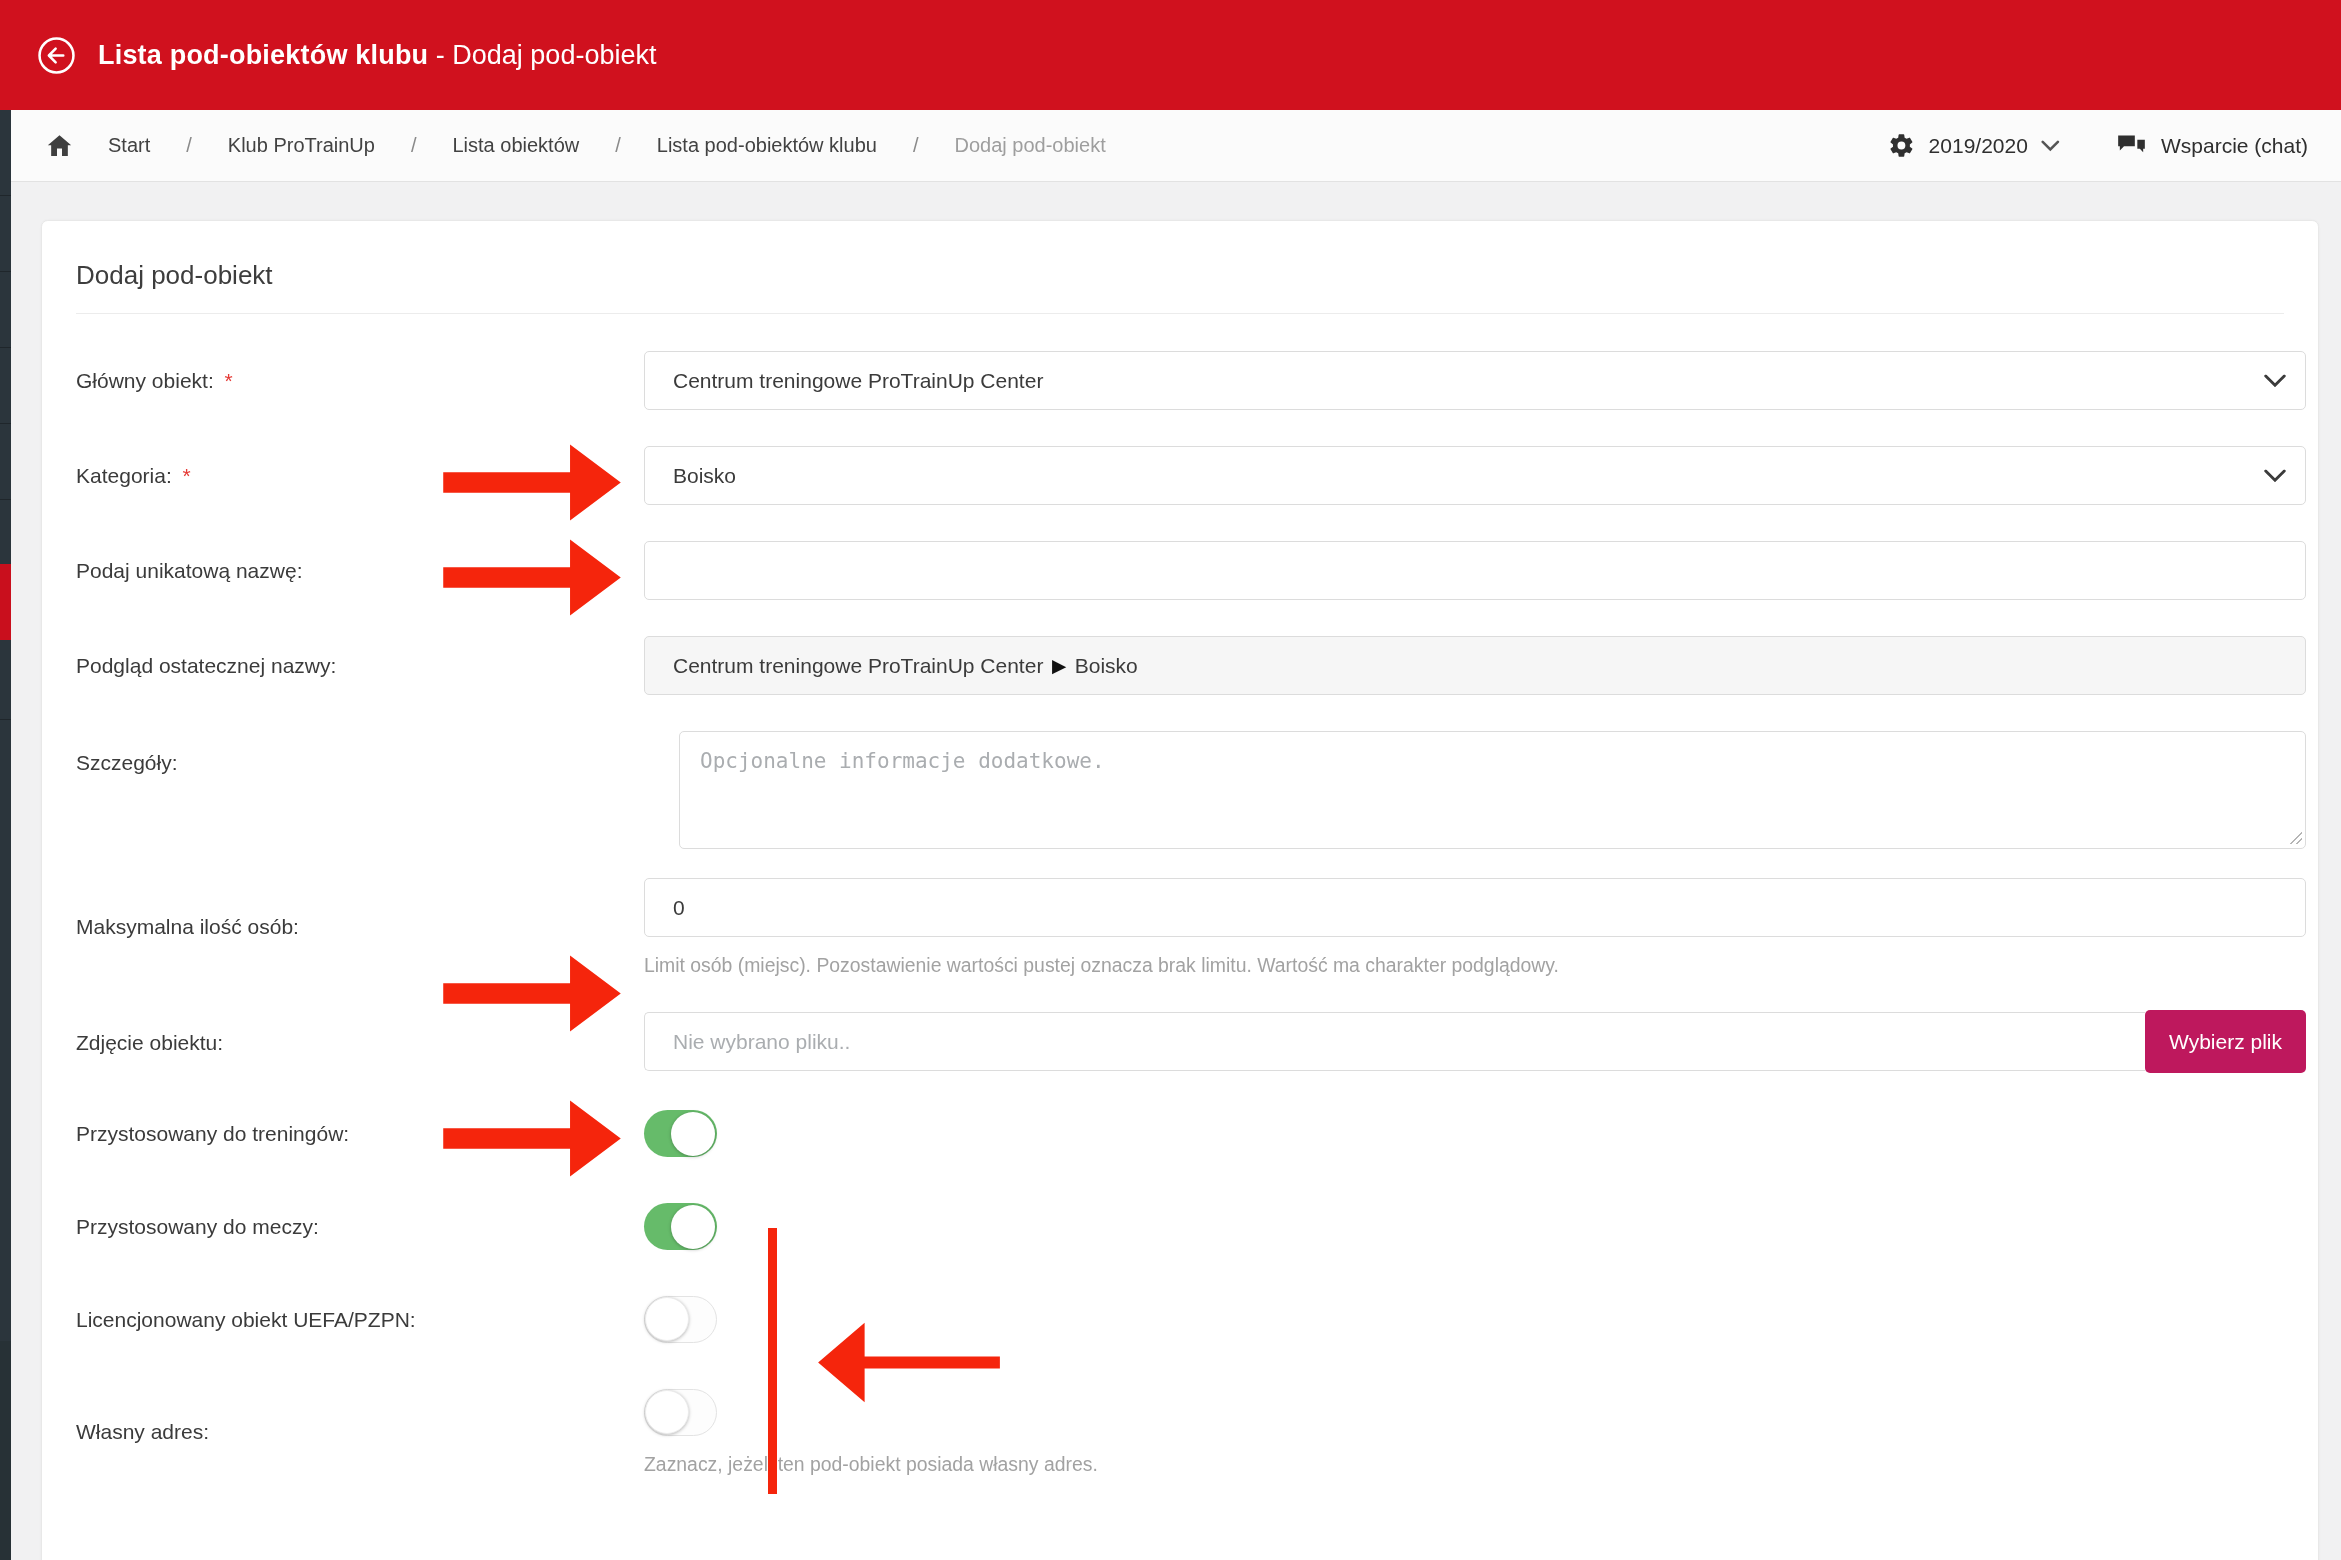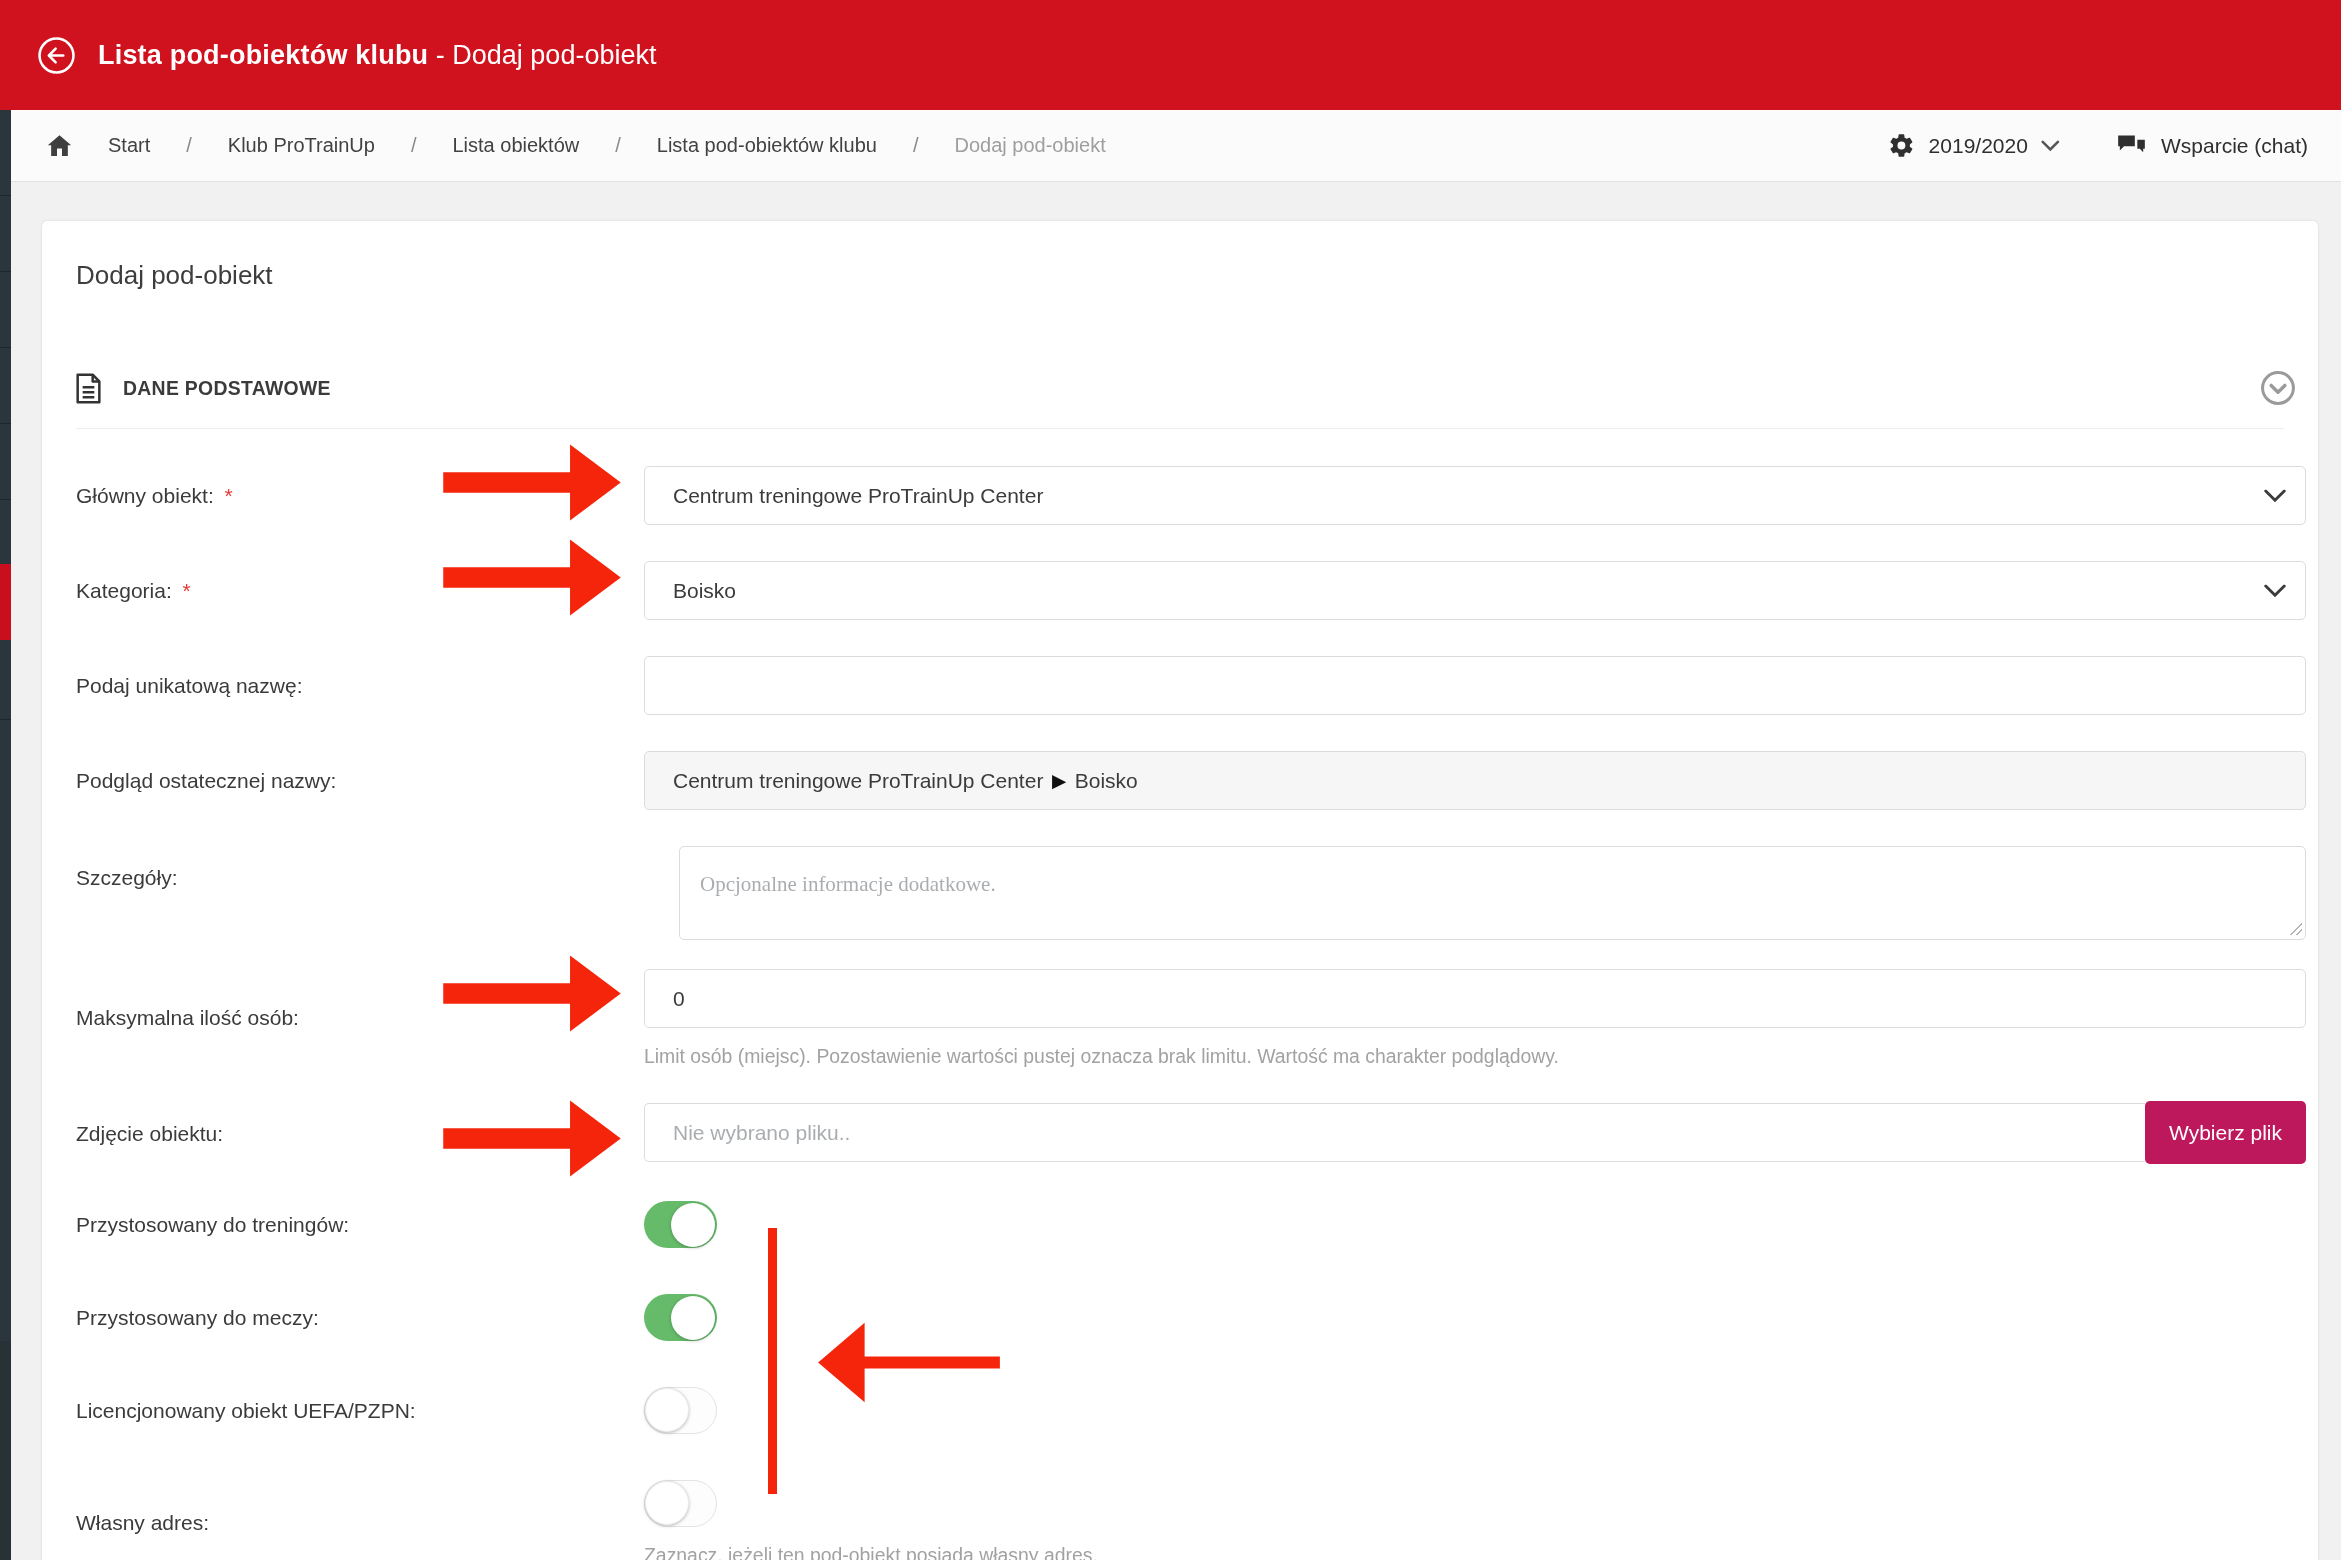"DANE PODSTAWOWE" div.section-head { html: <div> <svg> <path></path> <path></path> <path></path> </svg> <span>DANE PODSTAWOWE</span> <span></span> <svg> <circle></circle> <path></path> </svg> </div> -> none }
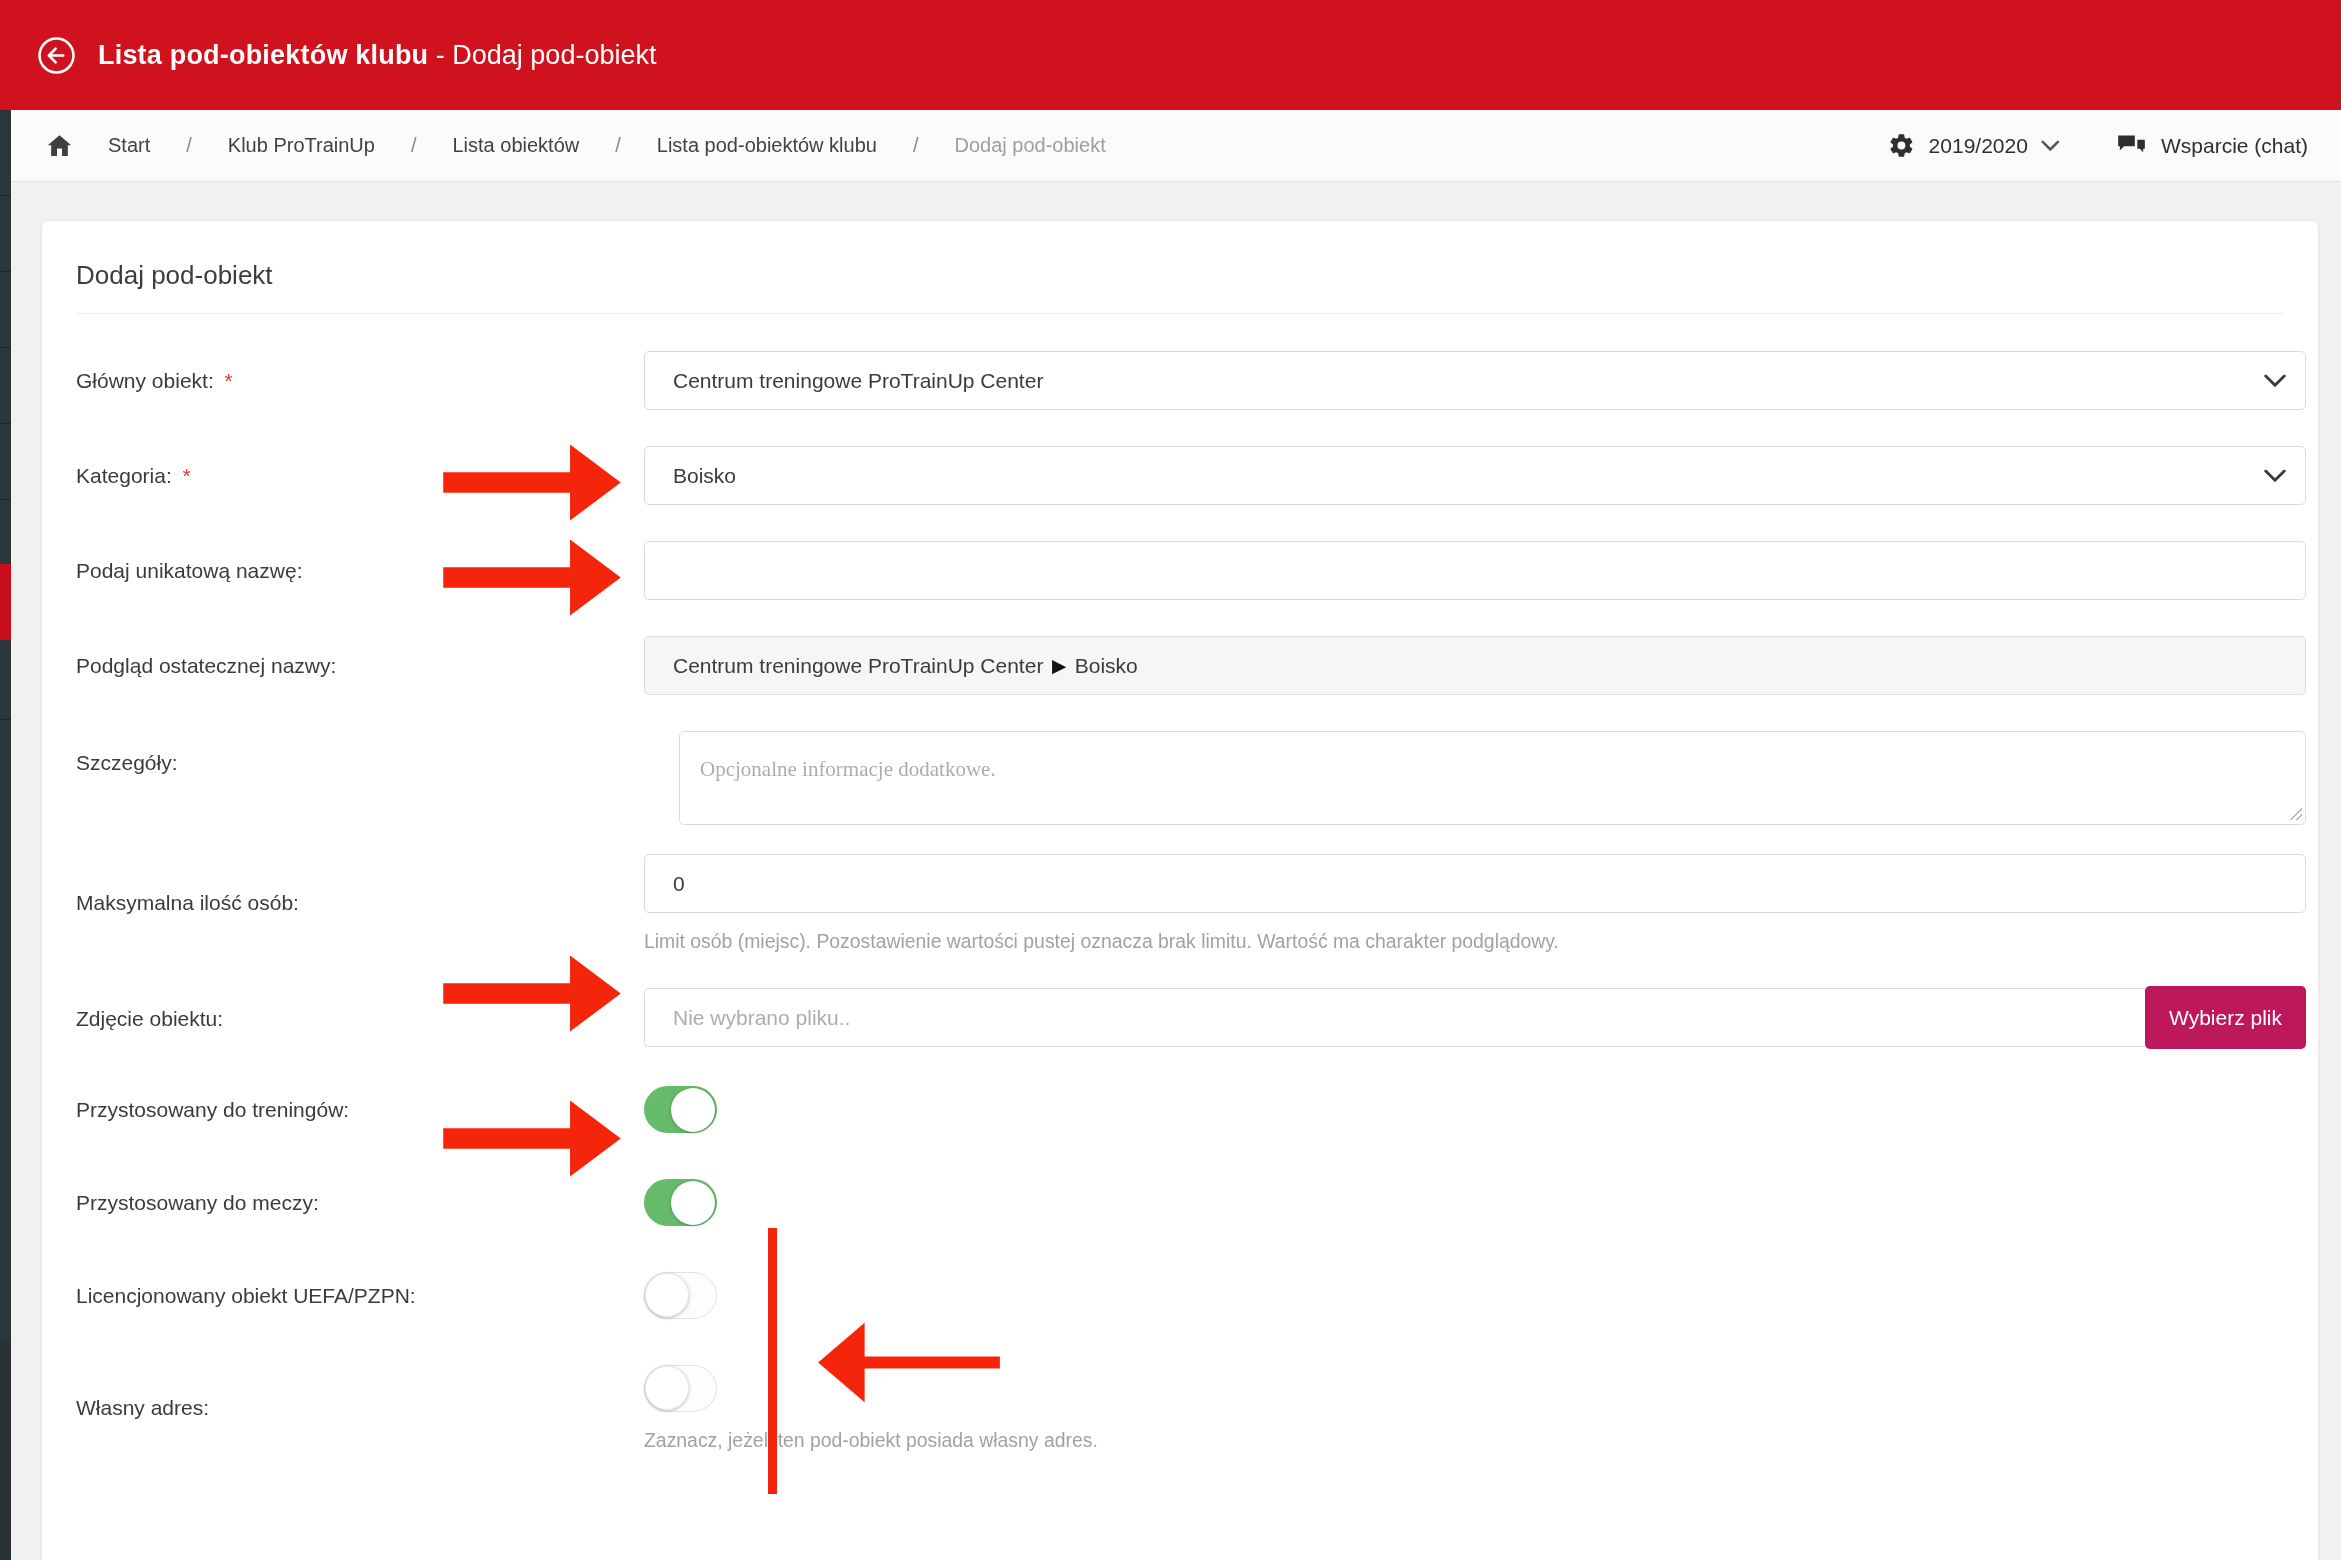"Opcjonalne informacje dodatkowe." textarea.tarea { font-family: Liberation Serif, serif -> none; height: 94px -> 118px; padding: 25px 20px -> 17px 20px }
